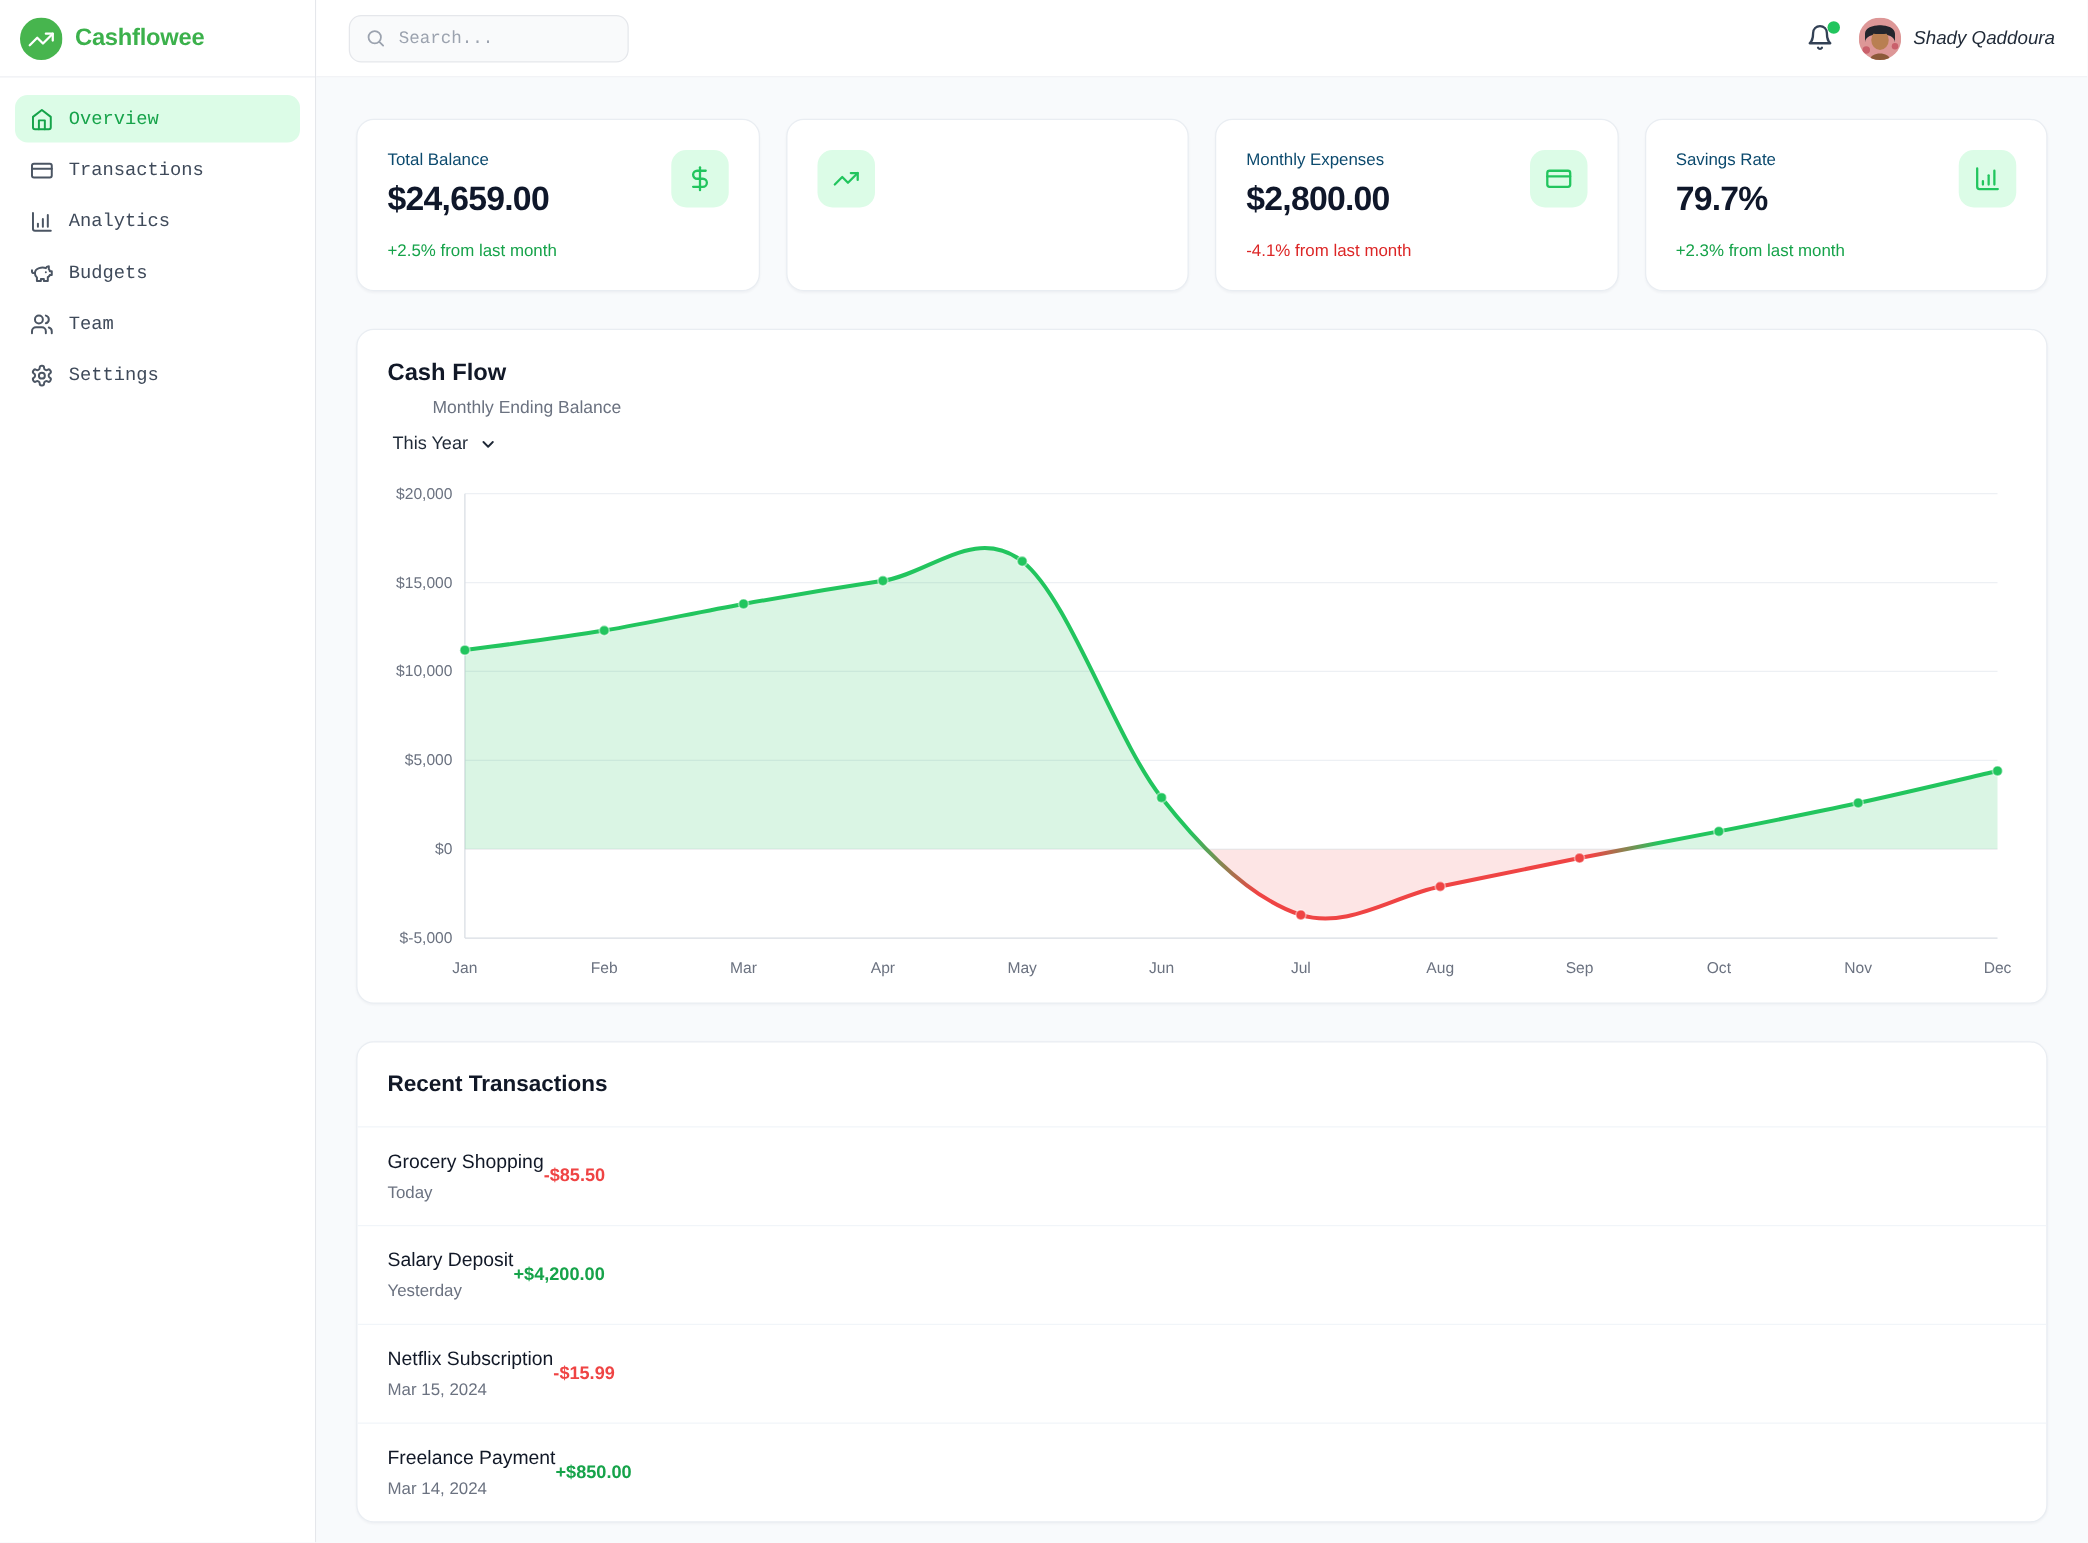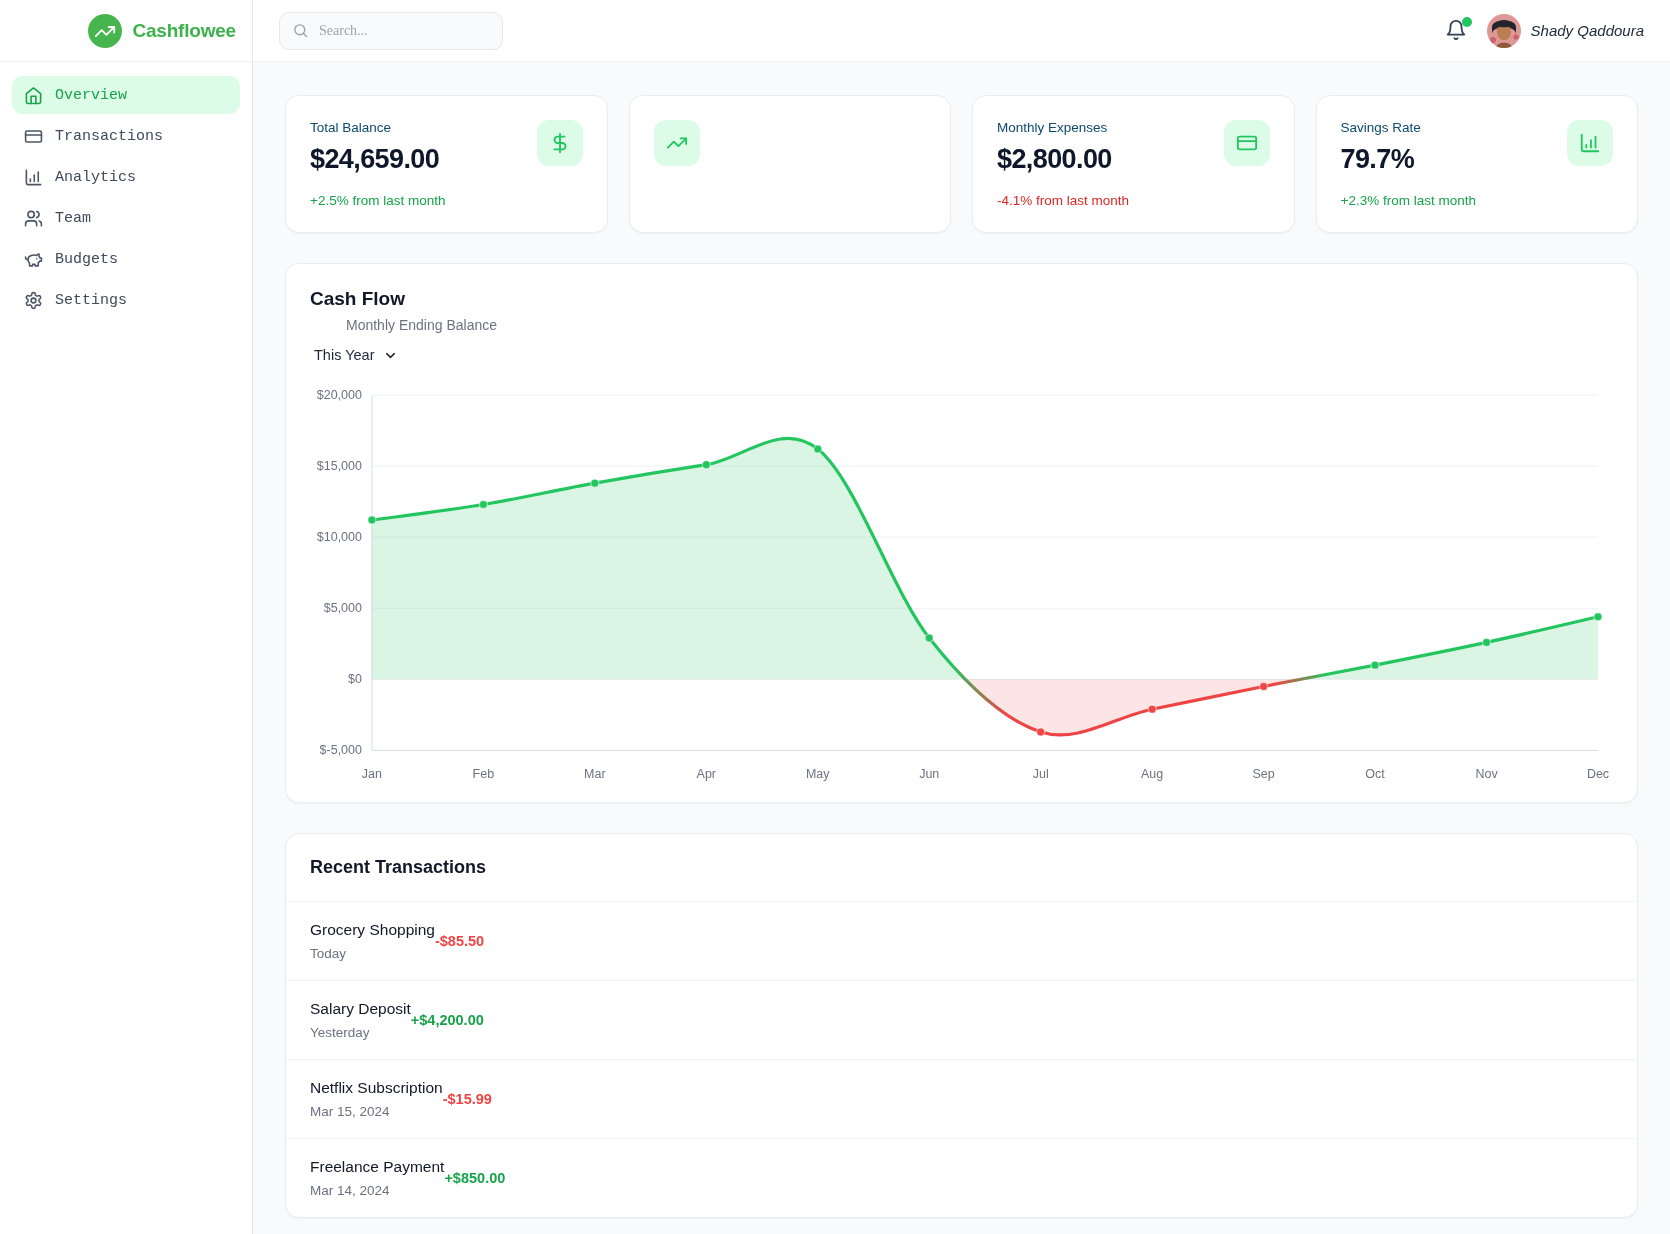"Cashflowee" .brand { justify-content: flex-end -> none }
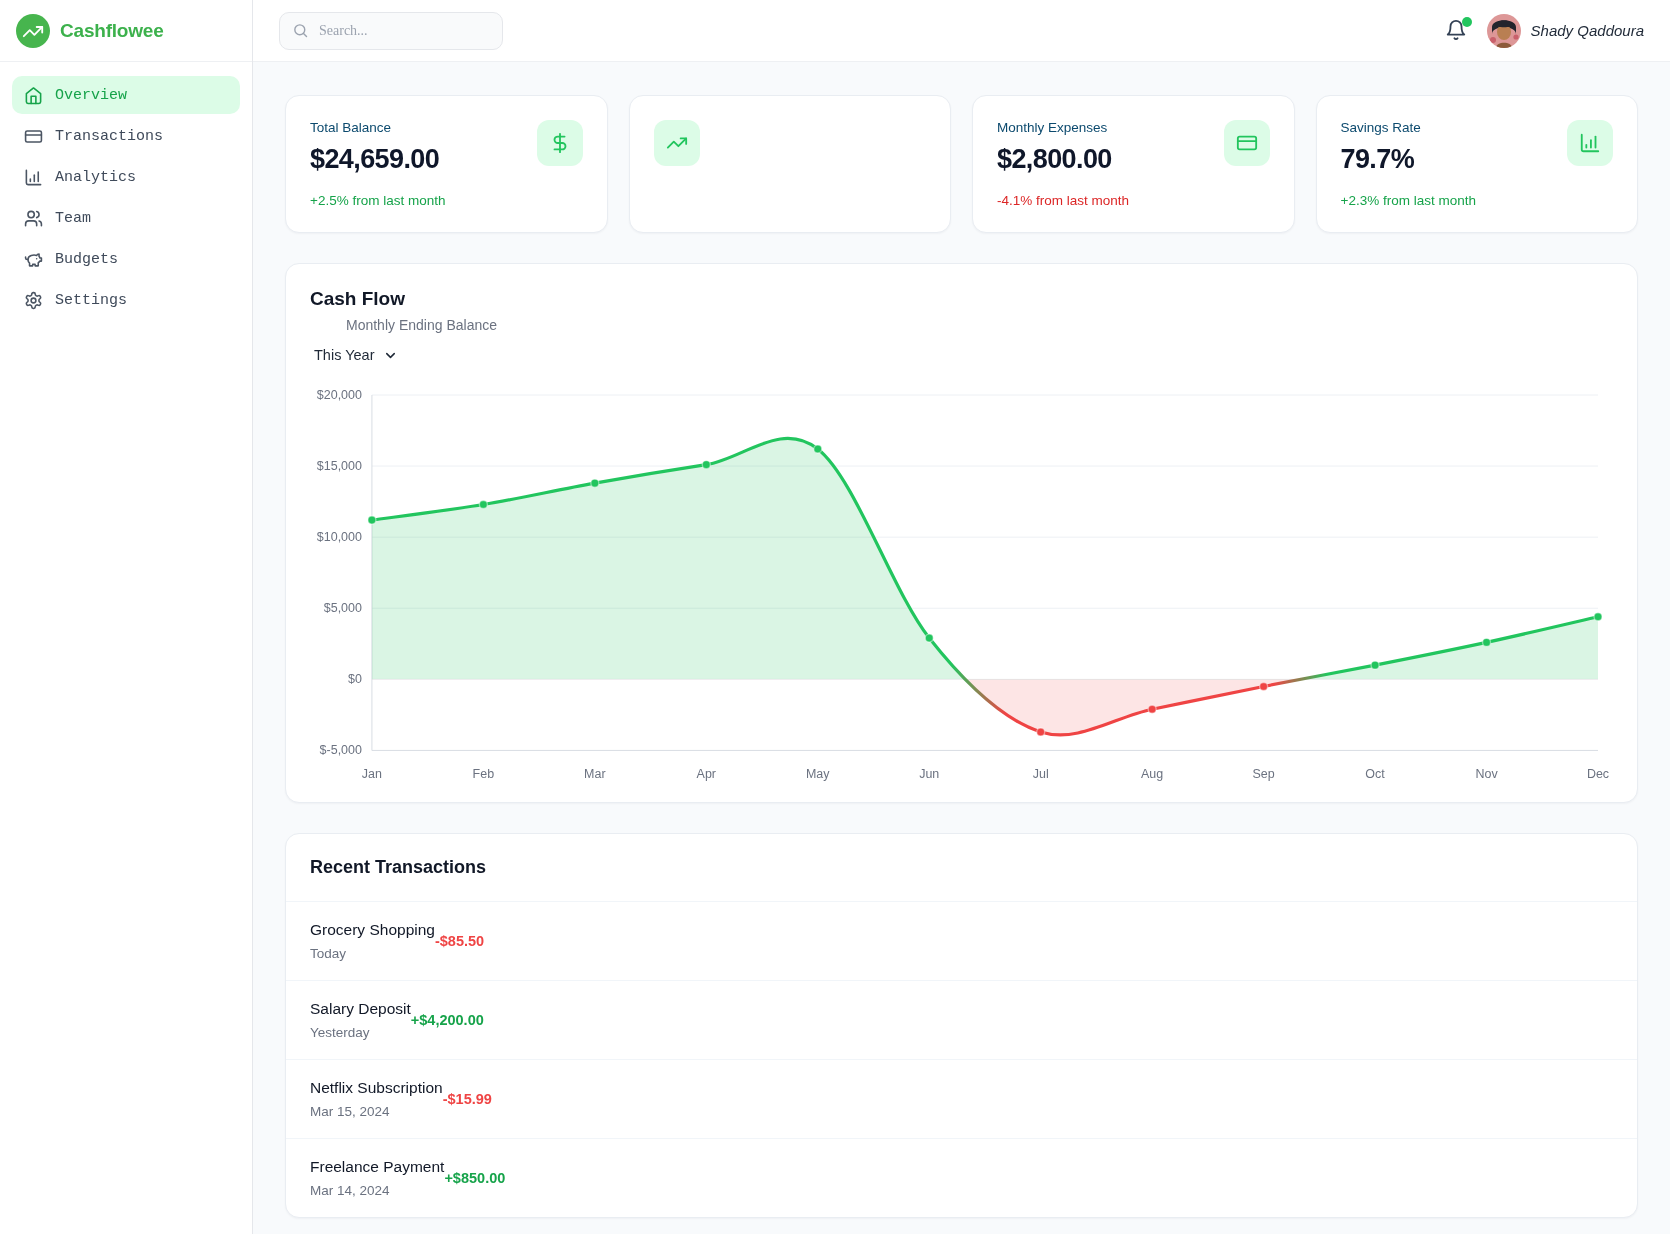"Search..." .search-box input { font-family: Liberation Serif, serif -> Liberation Mono, monospace }
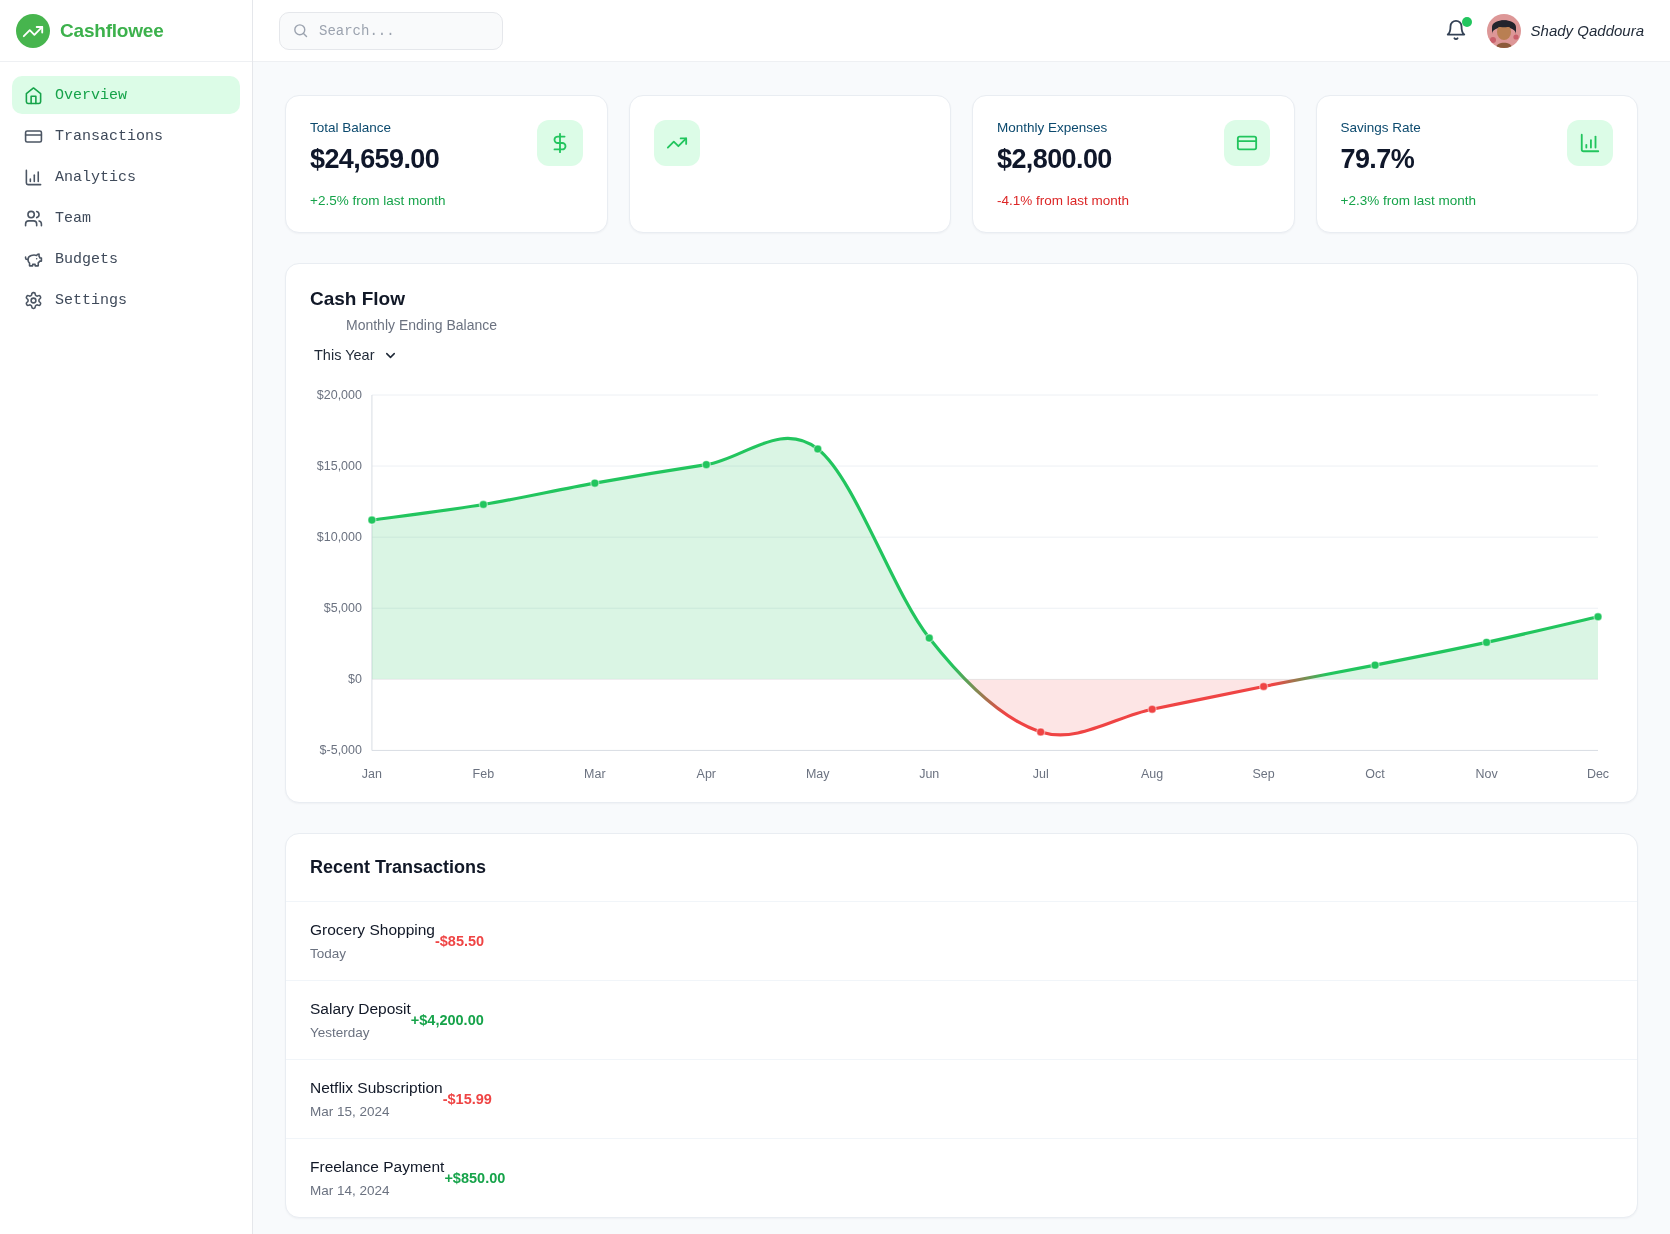"Team" div.nav-item { order: before "Budgets" -> after "Budgets" }
